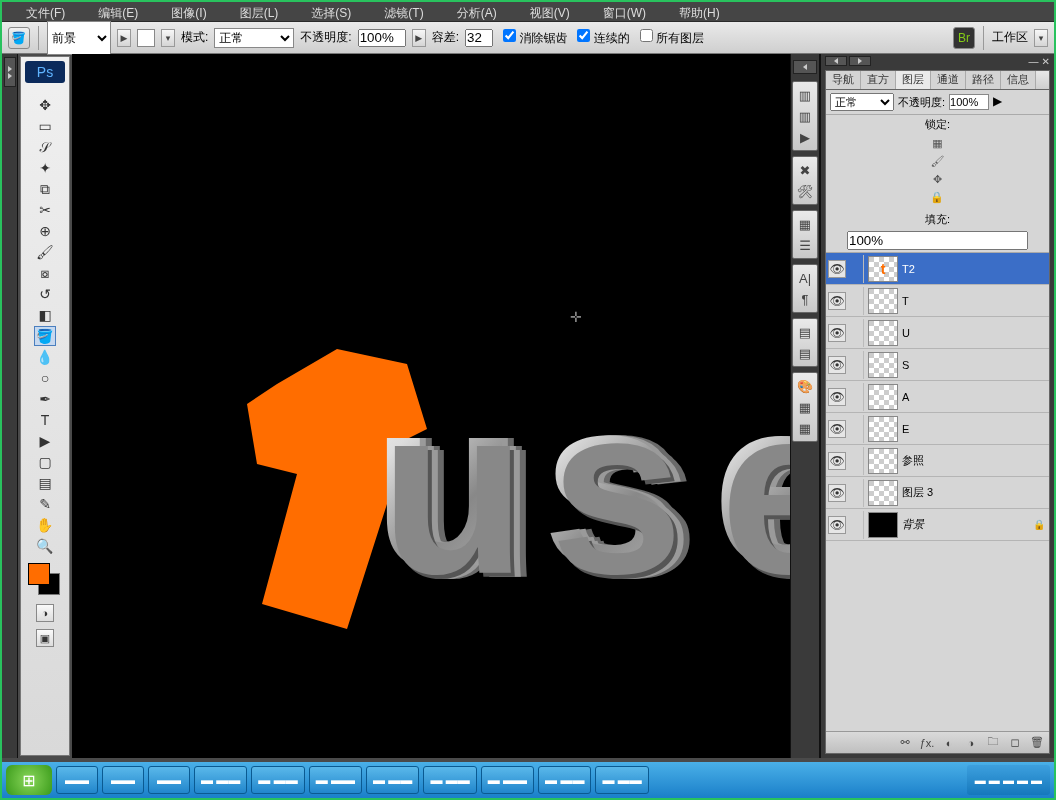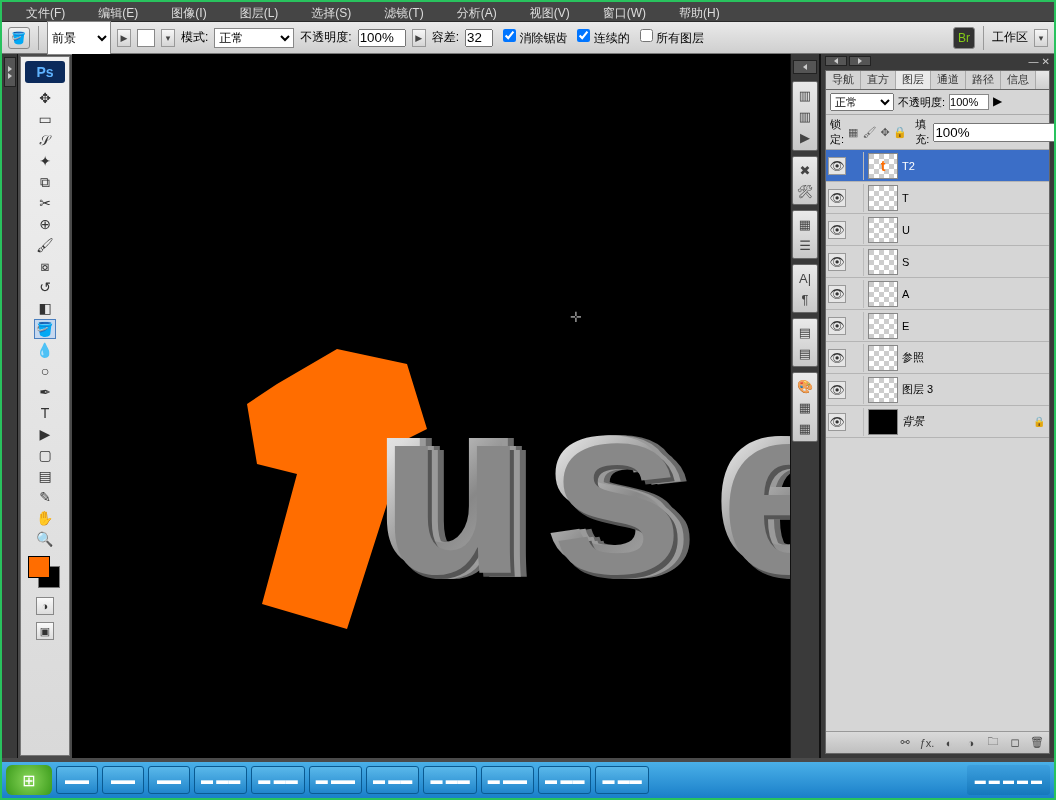"Ps" .toolbox .logo { font-weight: bold -> normal; margin-bottom: 4px -> 11px }
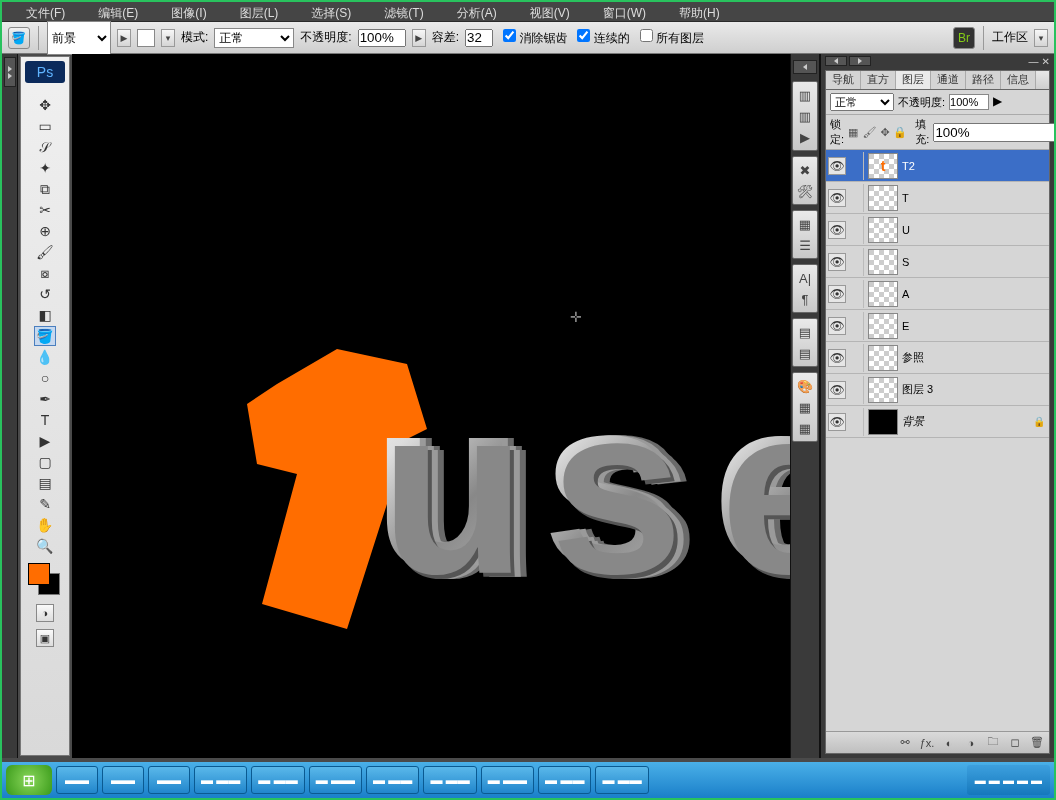"锁定:" .panel-lock { flex-direction: none -> column }
